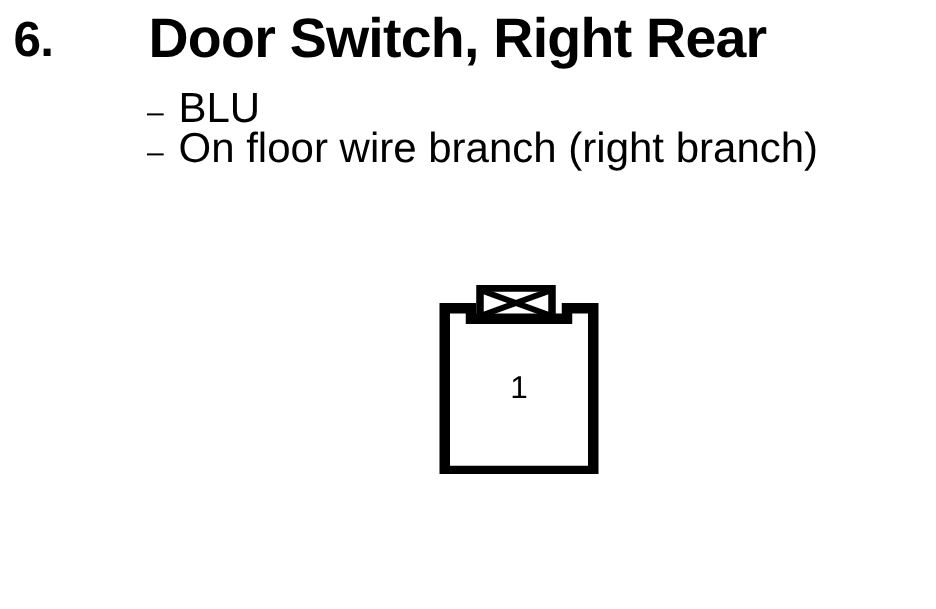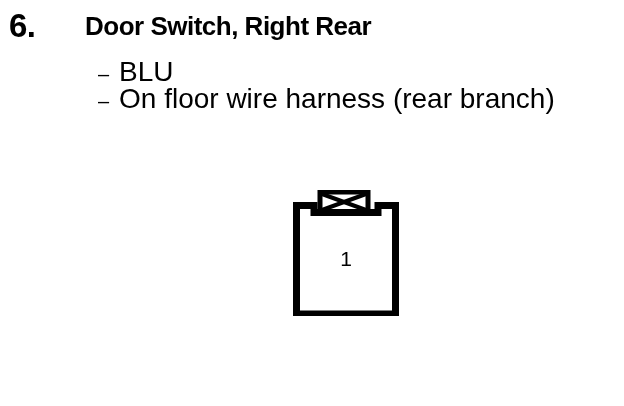"Door Switch, Right Rear" .page-title { font-size: 26px -> 37px; left: 85px -> 99px }
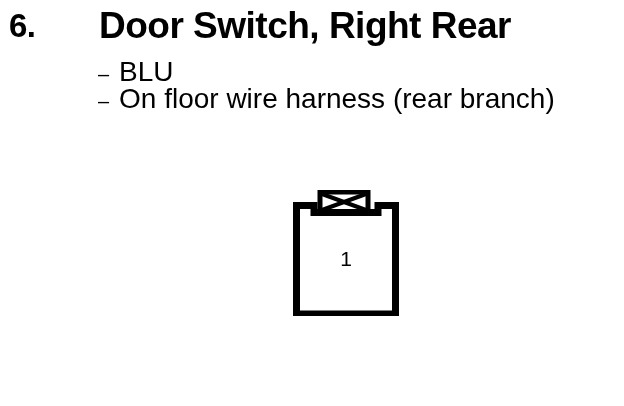"On floor wire harness (rear" span.attr-label { text: harness (rear -> branch (right }
